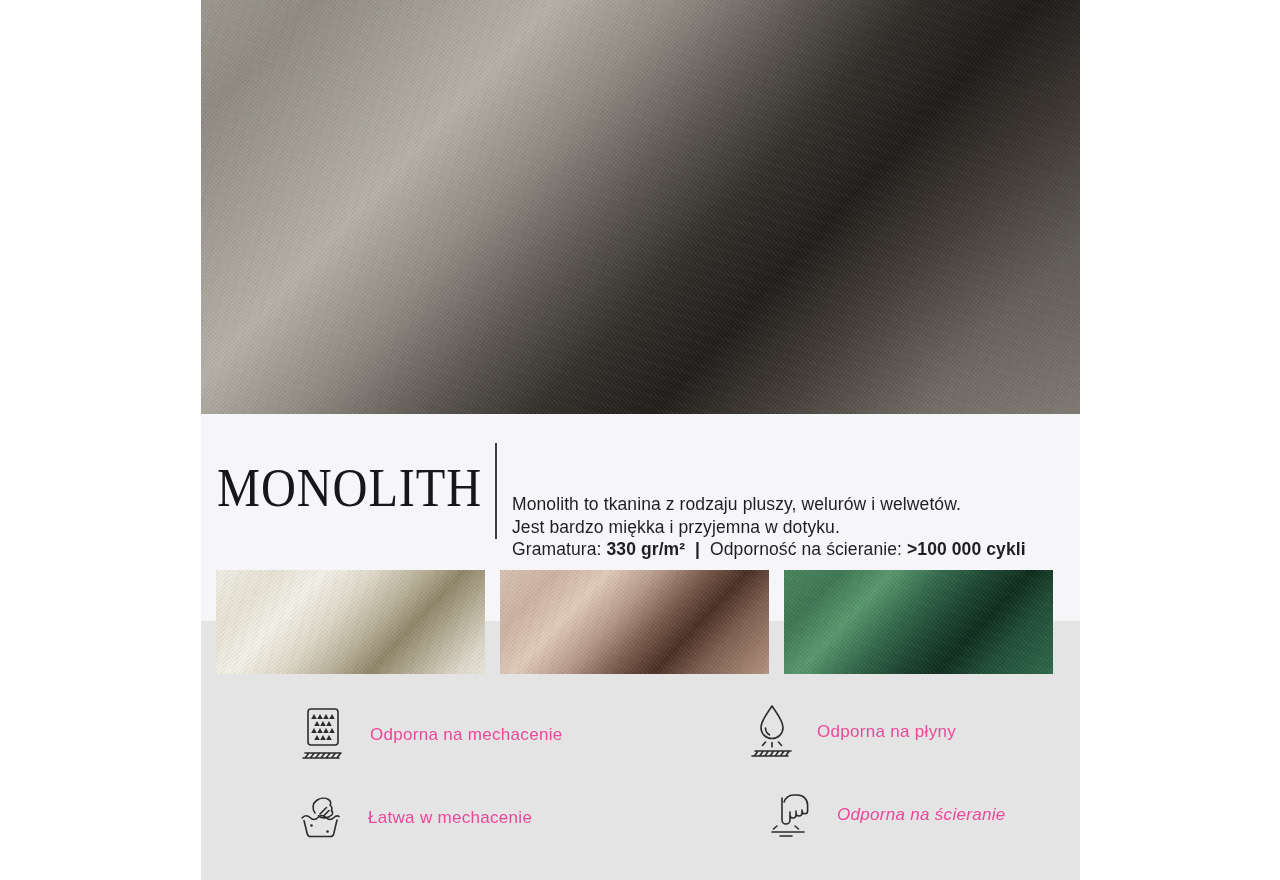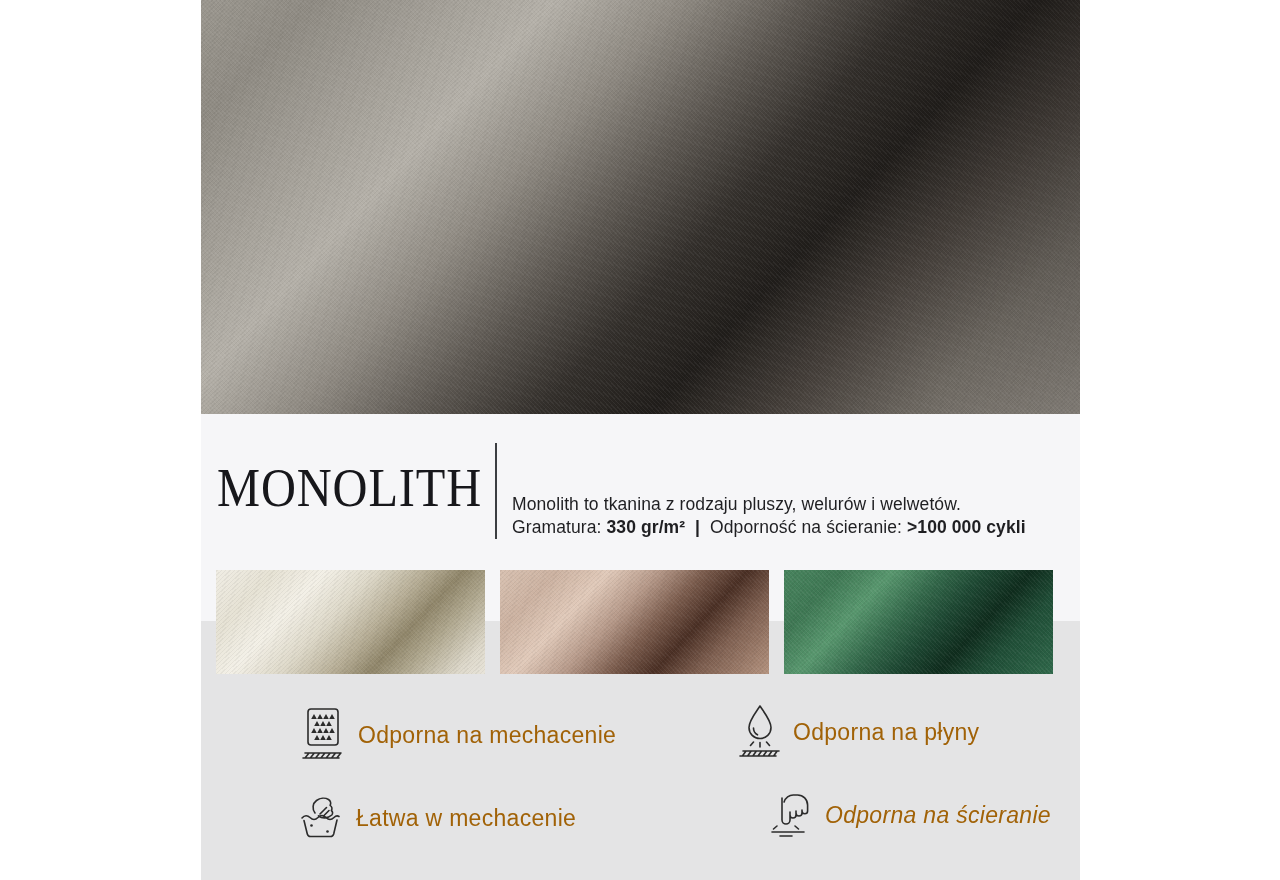"Jest bardzo miękka i przyjemna" div { html: none -> <div>Jest bardzo miękka i przyjemna w dotyku.</div> }
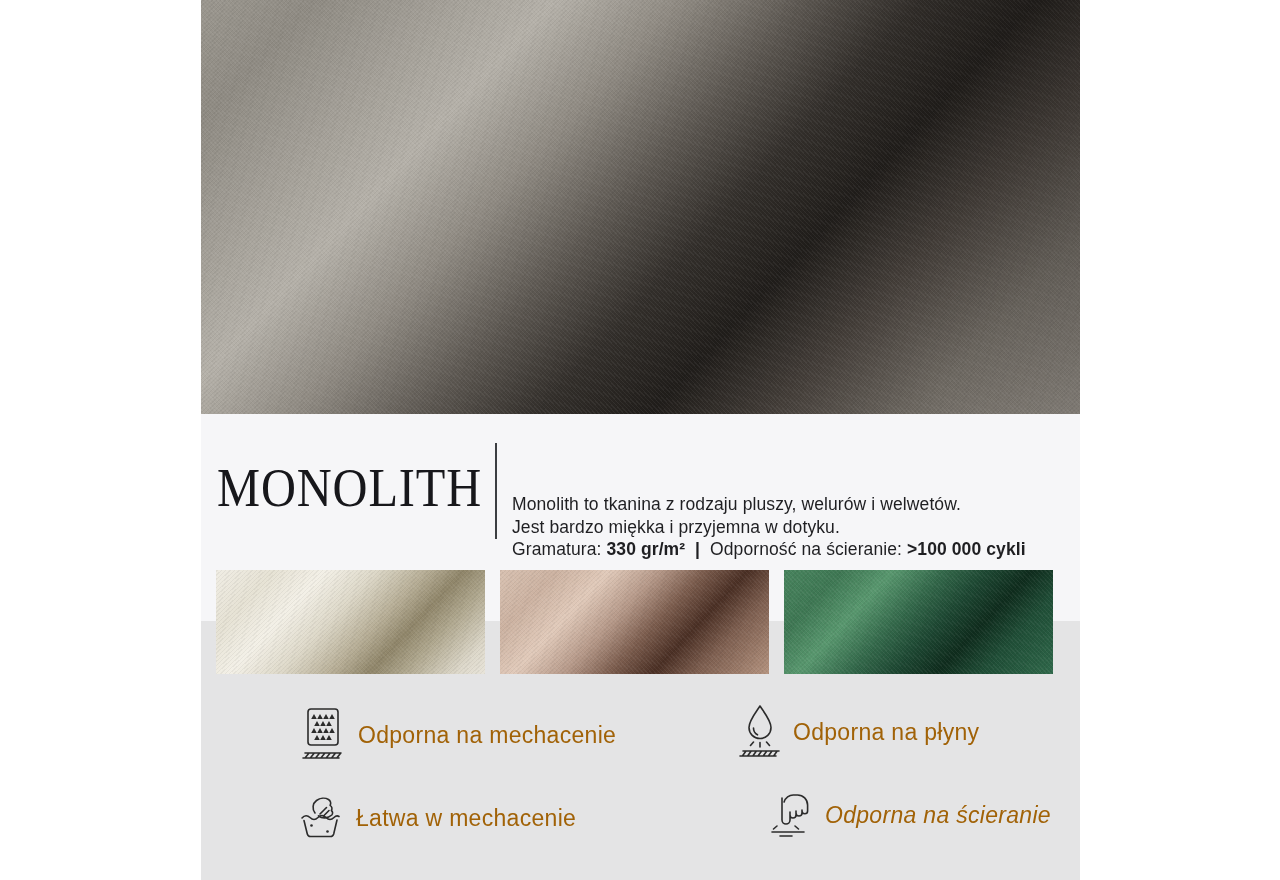"Odporna na mechacenie" .feature .label { color: #a16207 -> #ec4899; font-size: 23px -> 17px; margin-left: none -> 12px }
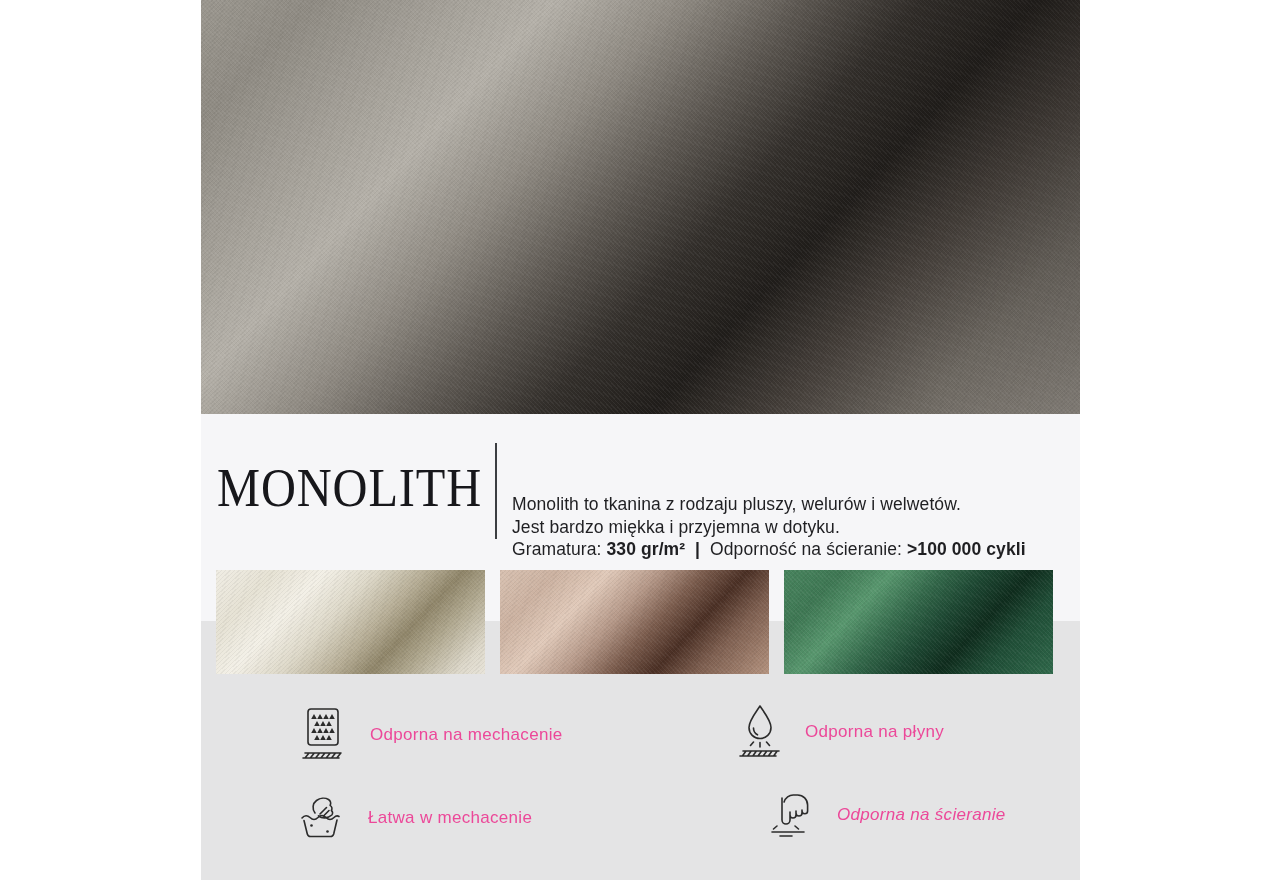"Odporna na płyny" .f2 { left: 534px -> 546px }
